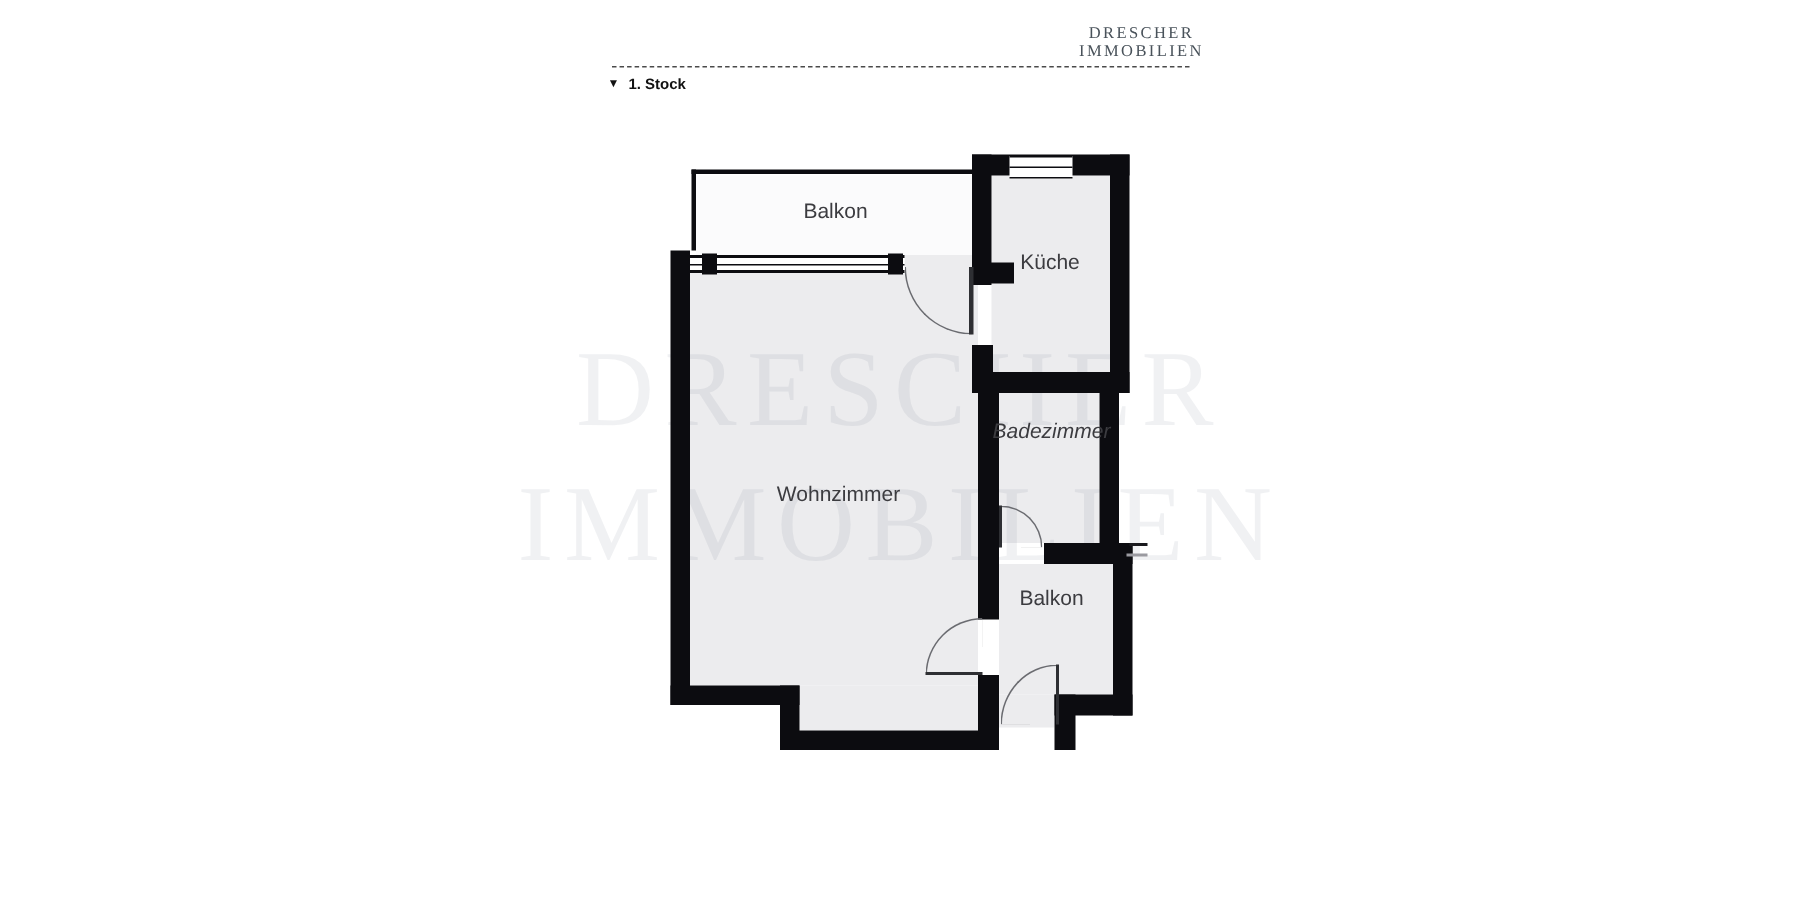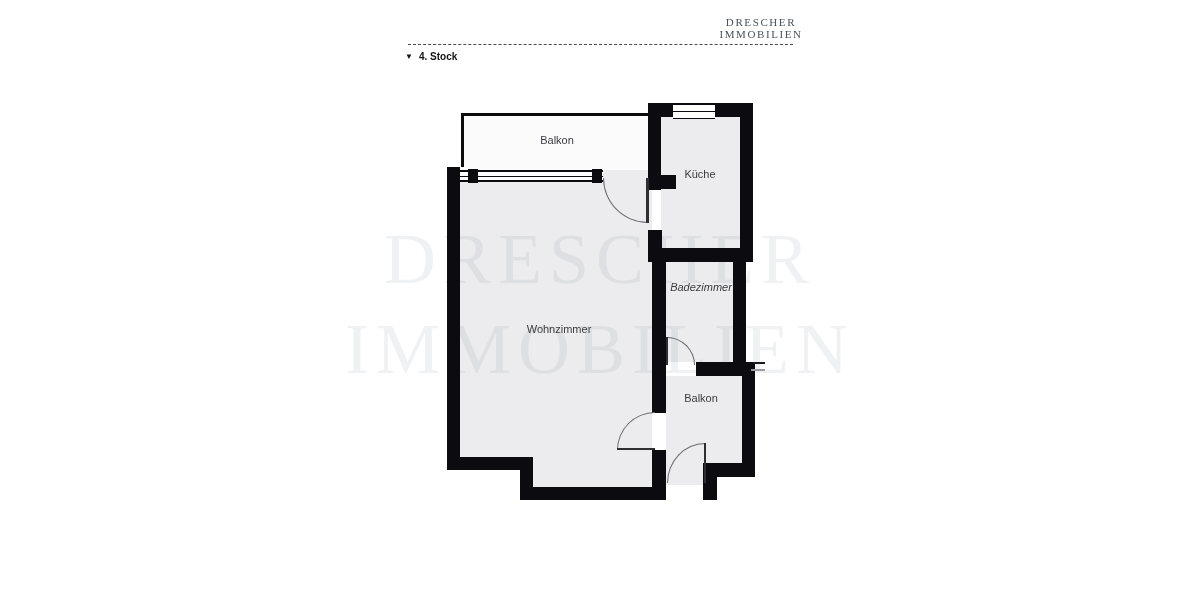"4. Stock" span { text: 4 -> 1 }
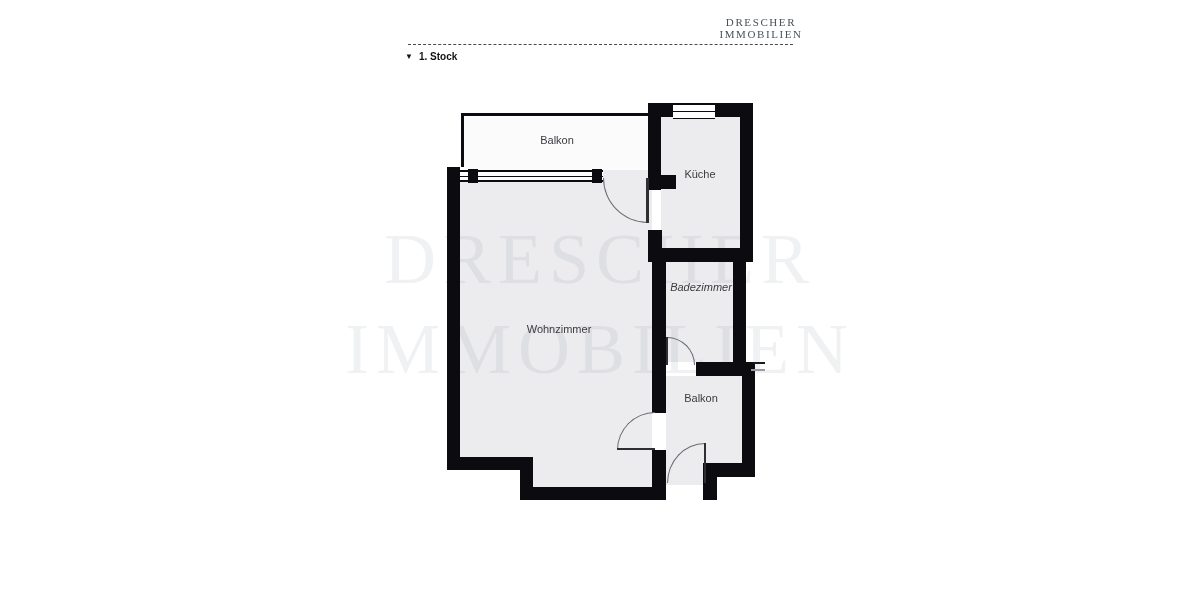"Balkon" .rlabel { font-size: 11px -> 14px }
